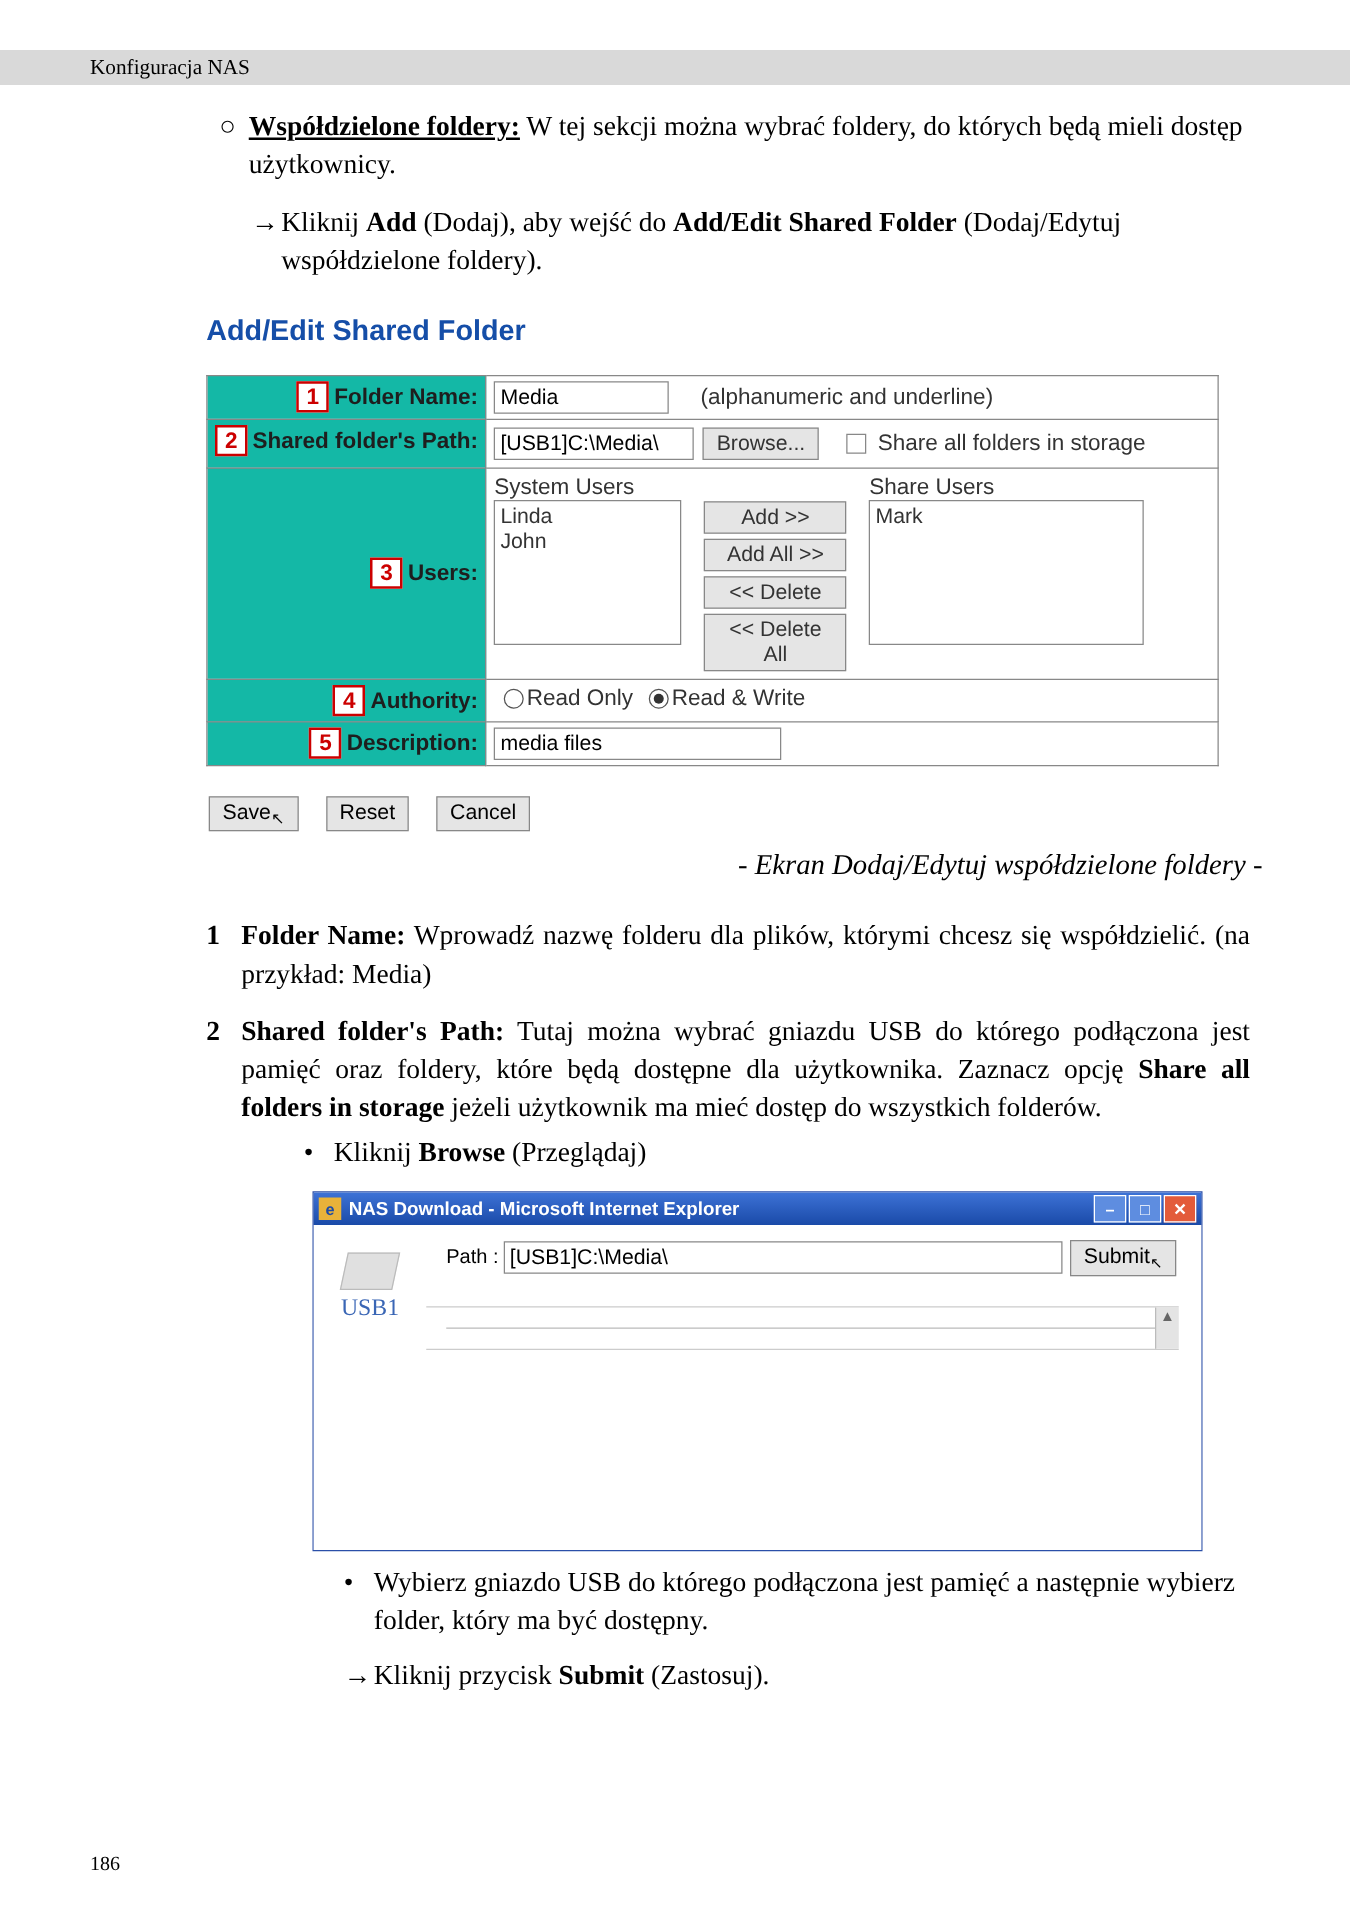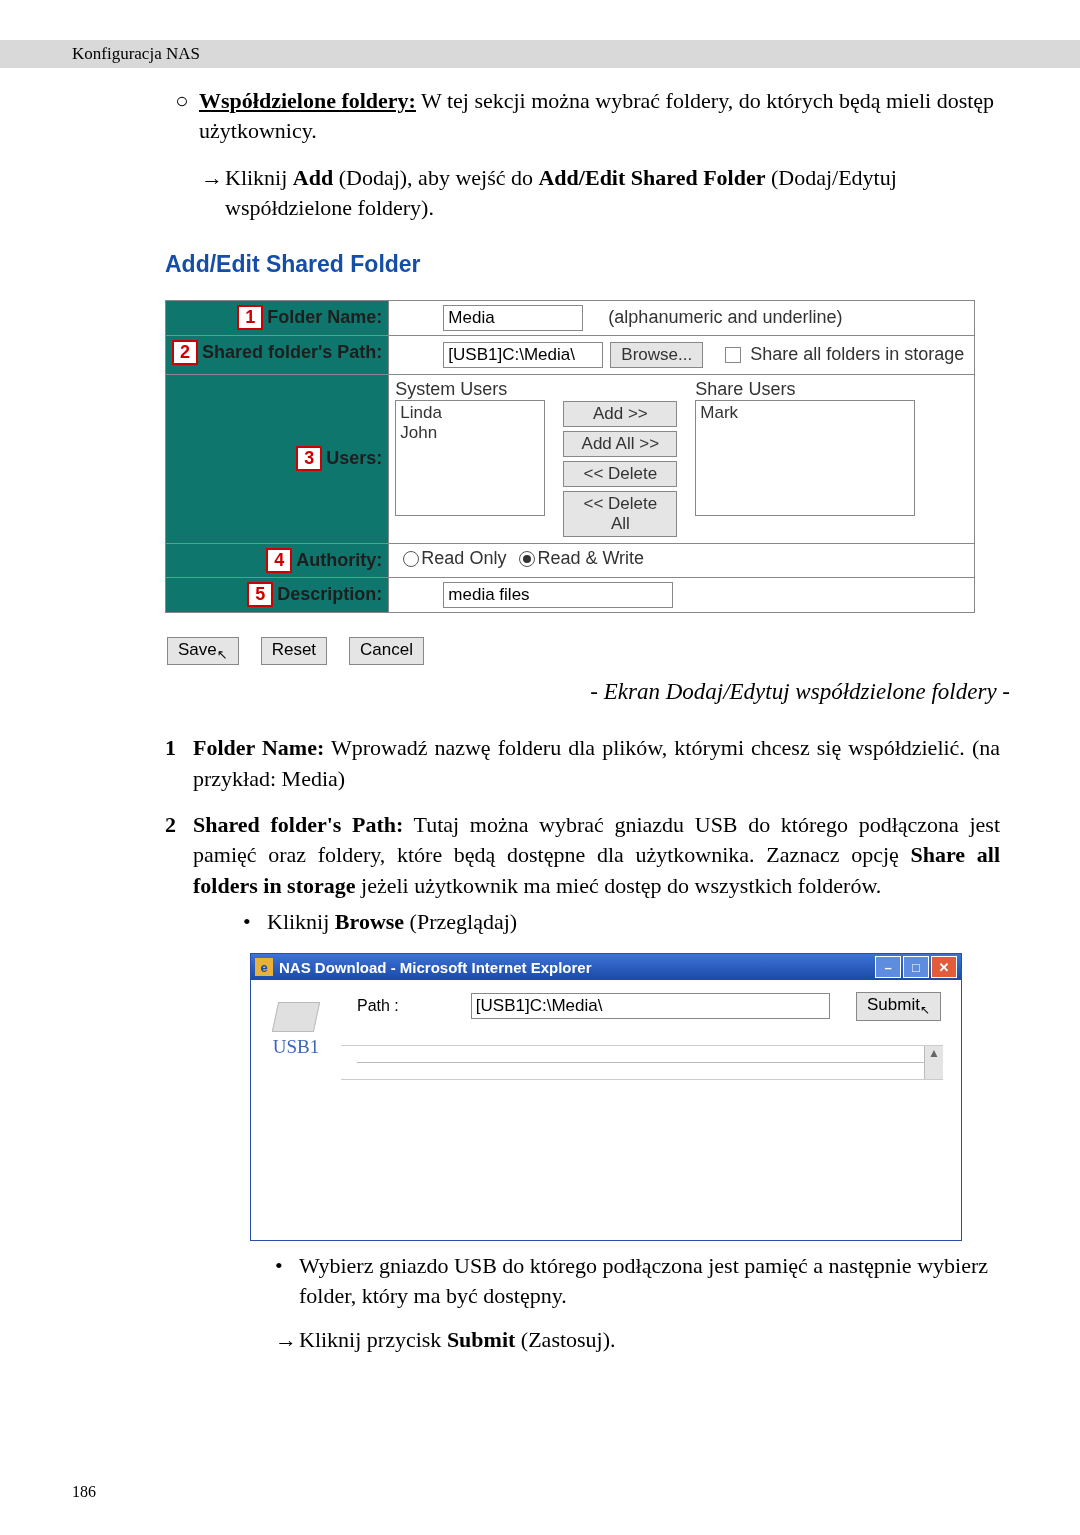"1 Folder Name:" td.label-cell { background: #0f766e -> #14b8a6 }
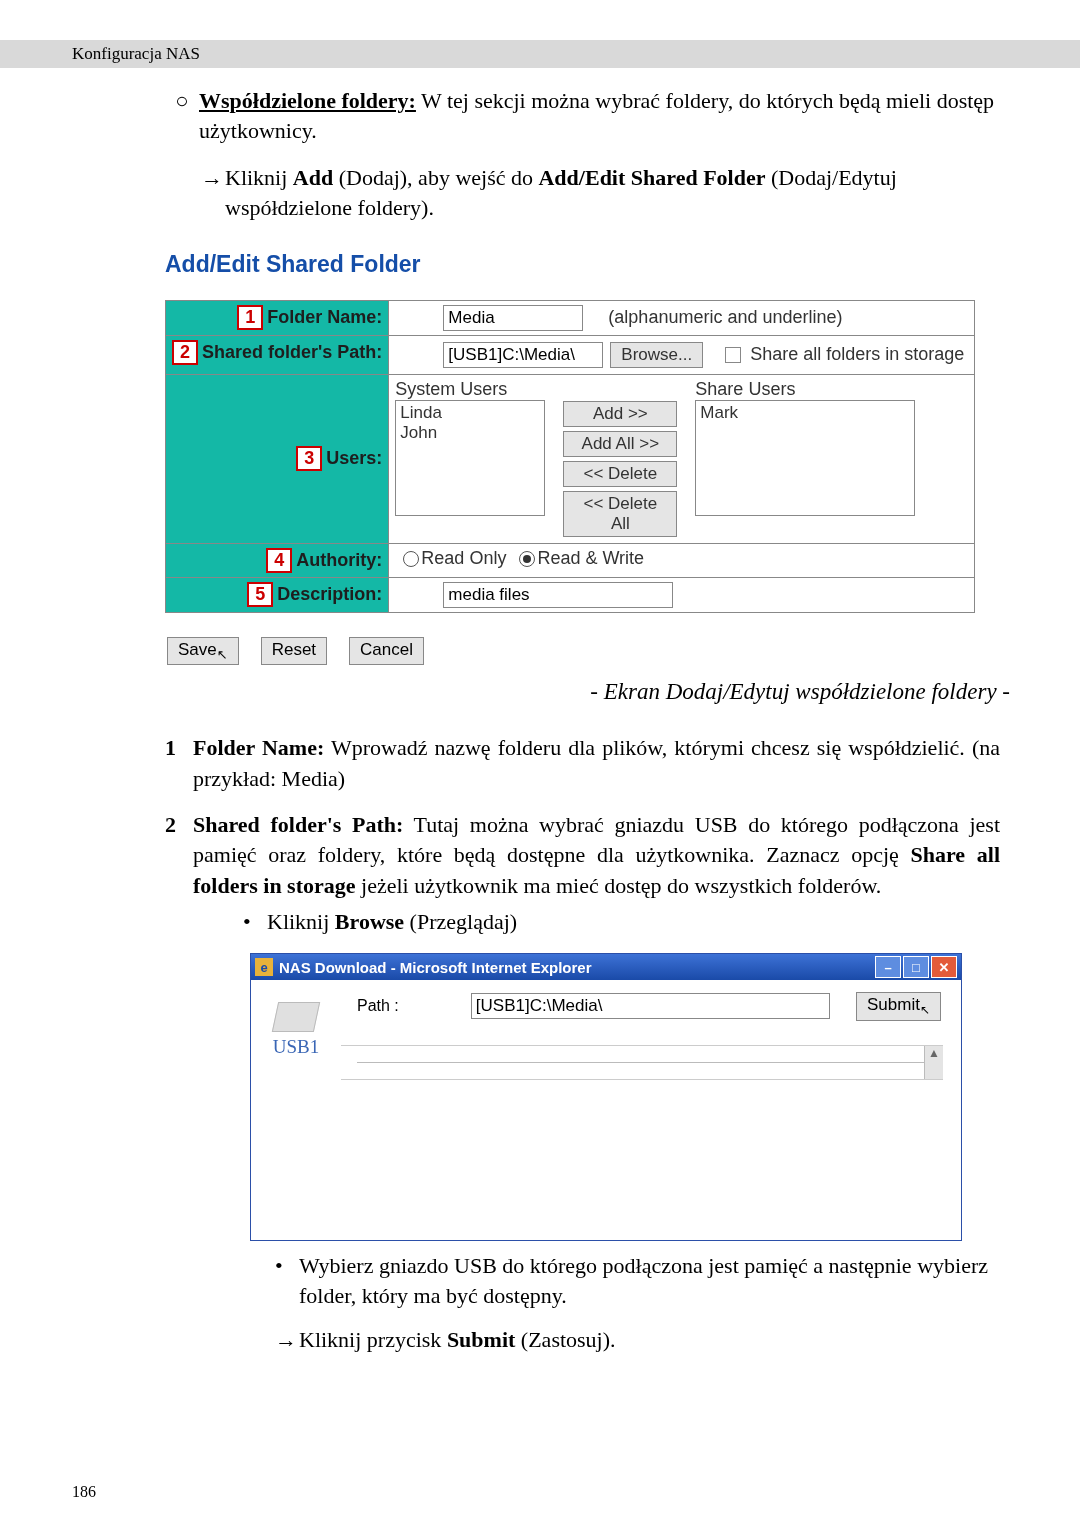"Media" input.txt { margin-left: 48px -> none }
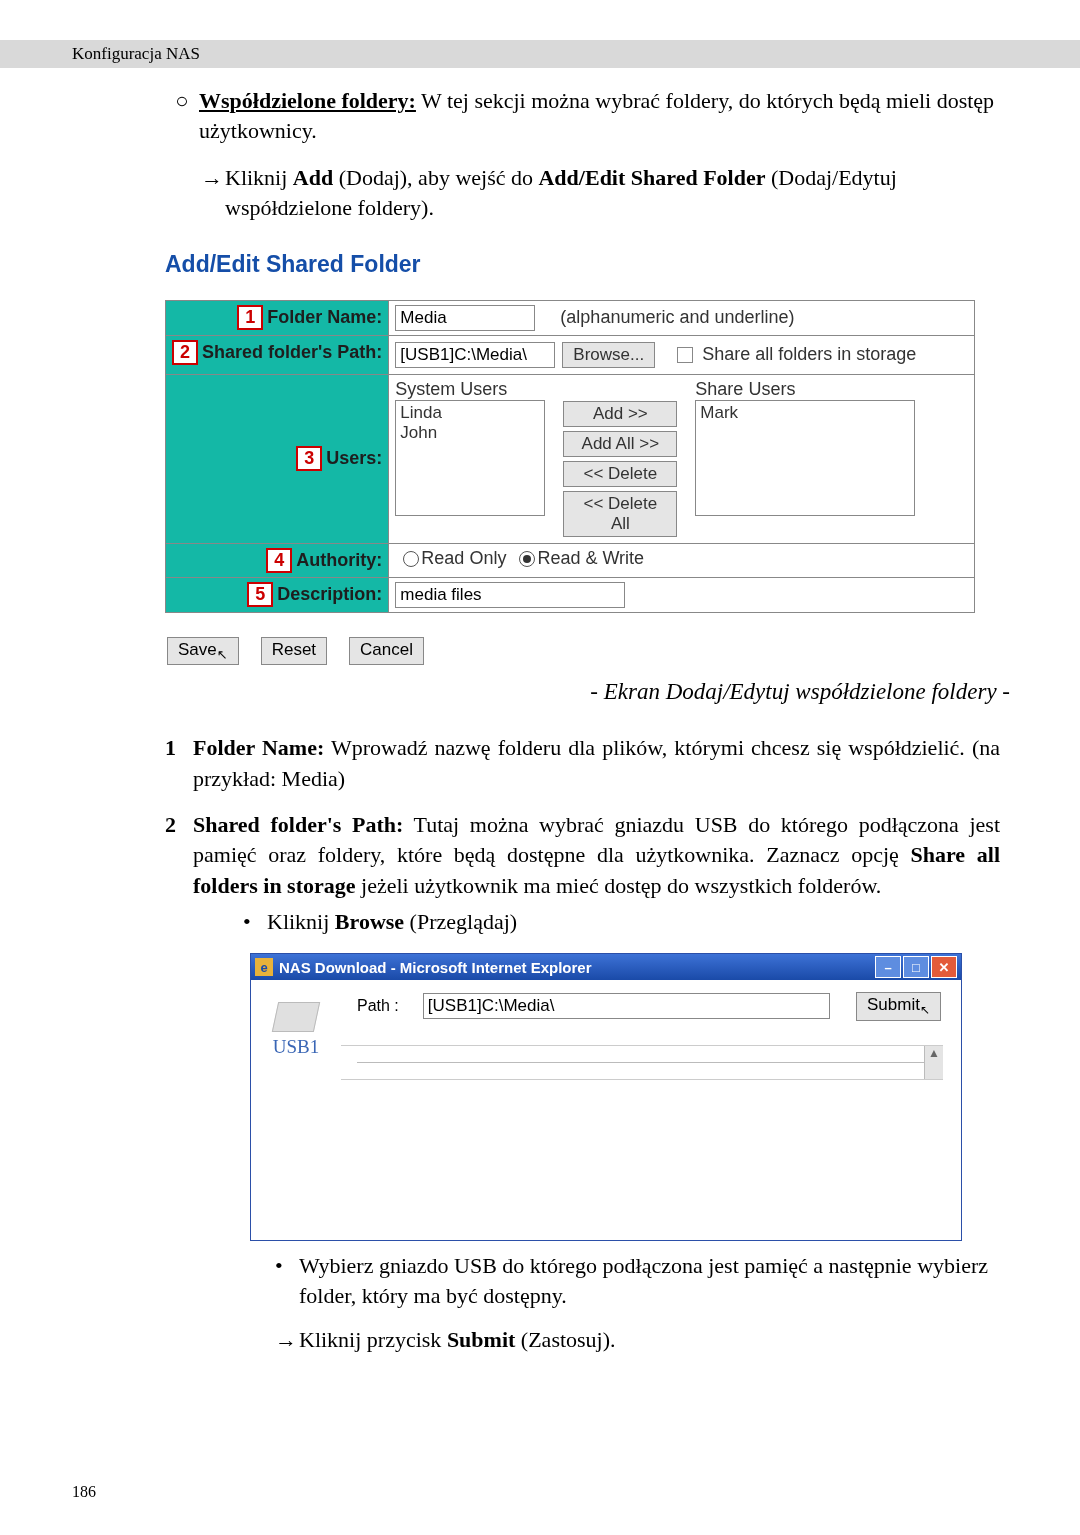"Path :" .path-row { gap: 24px -> 4px }
